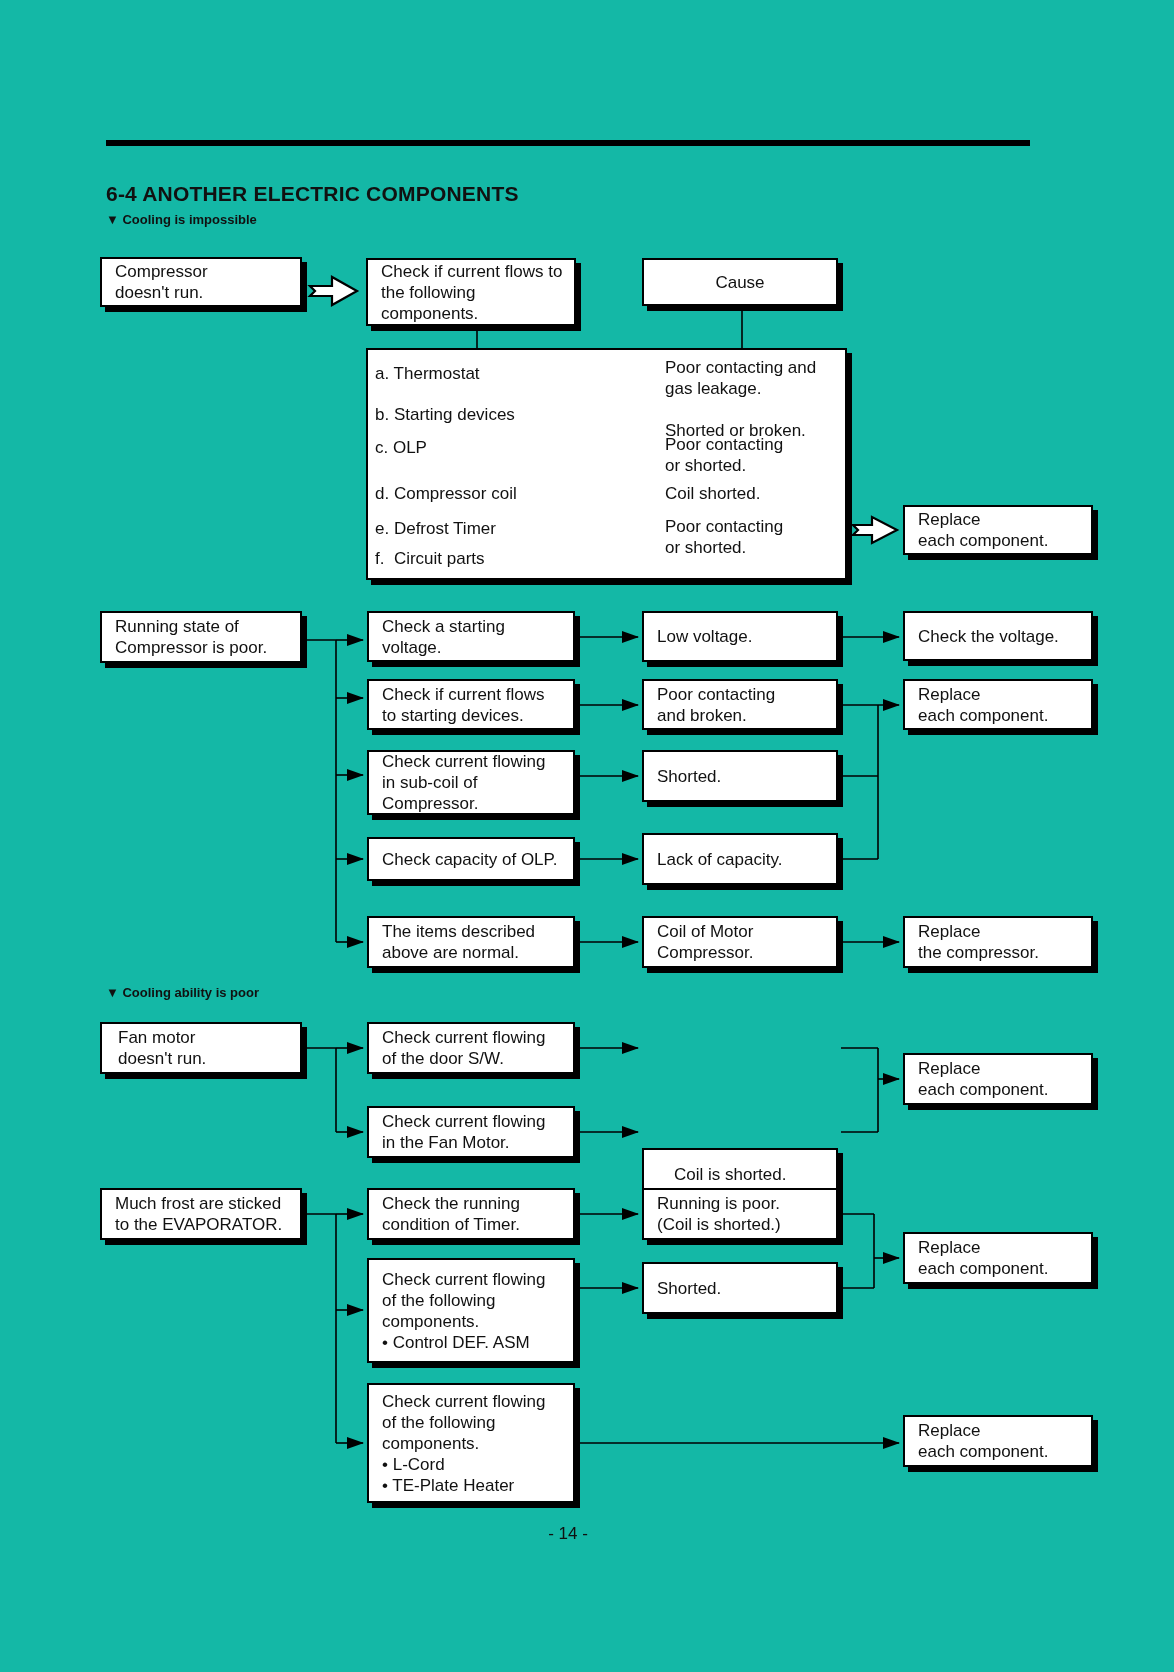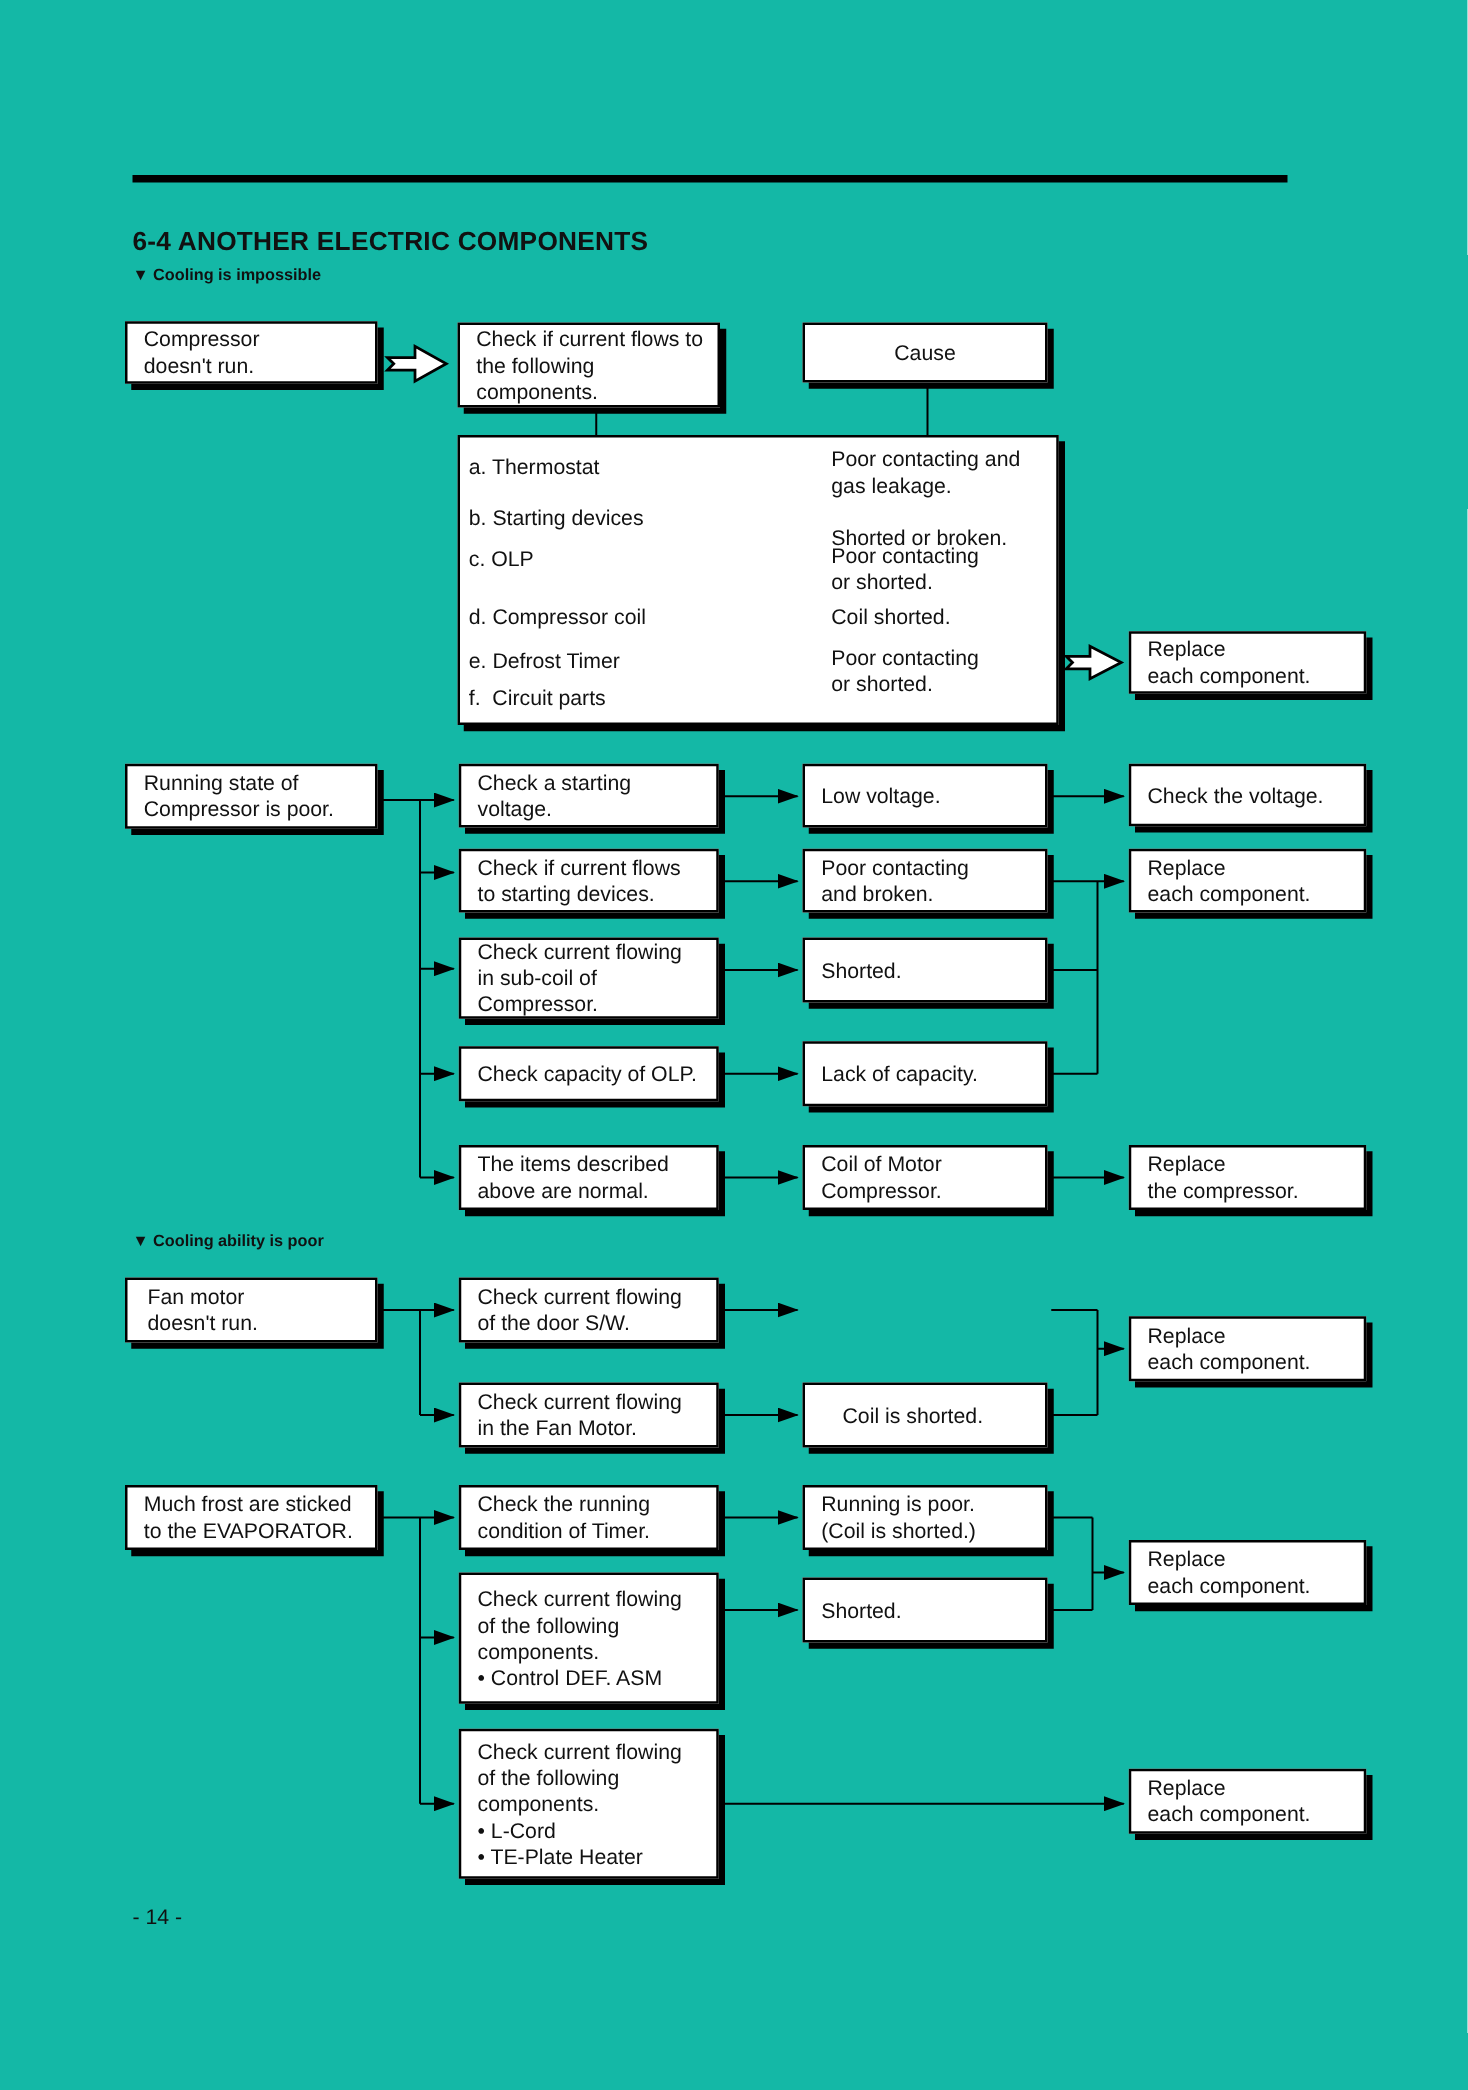"Coil is shorted." div.box { top: 1106px -> 1148px }
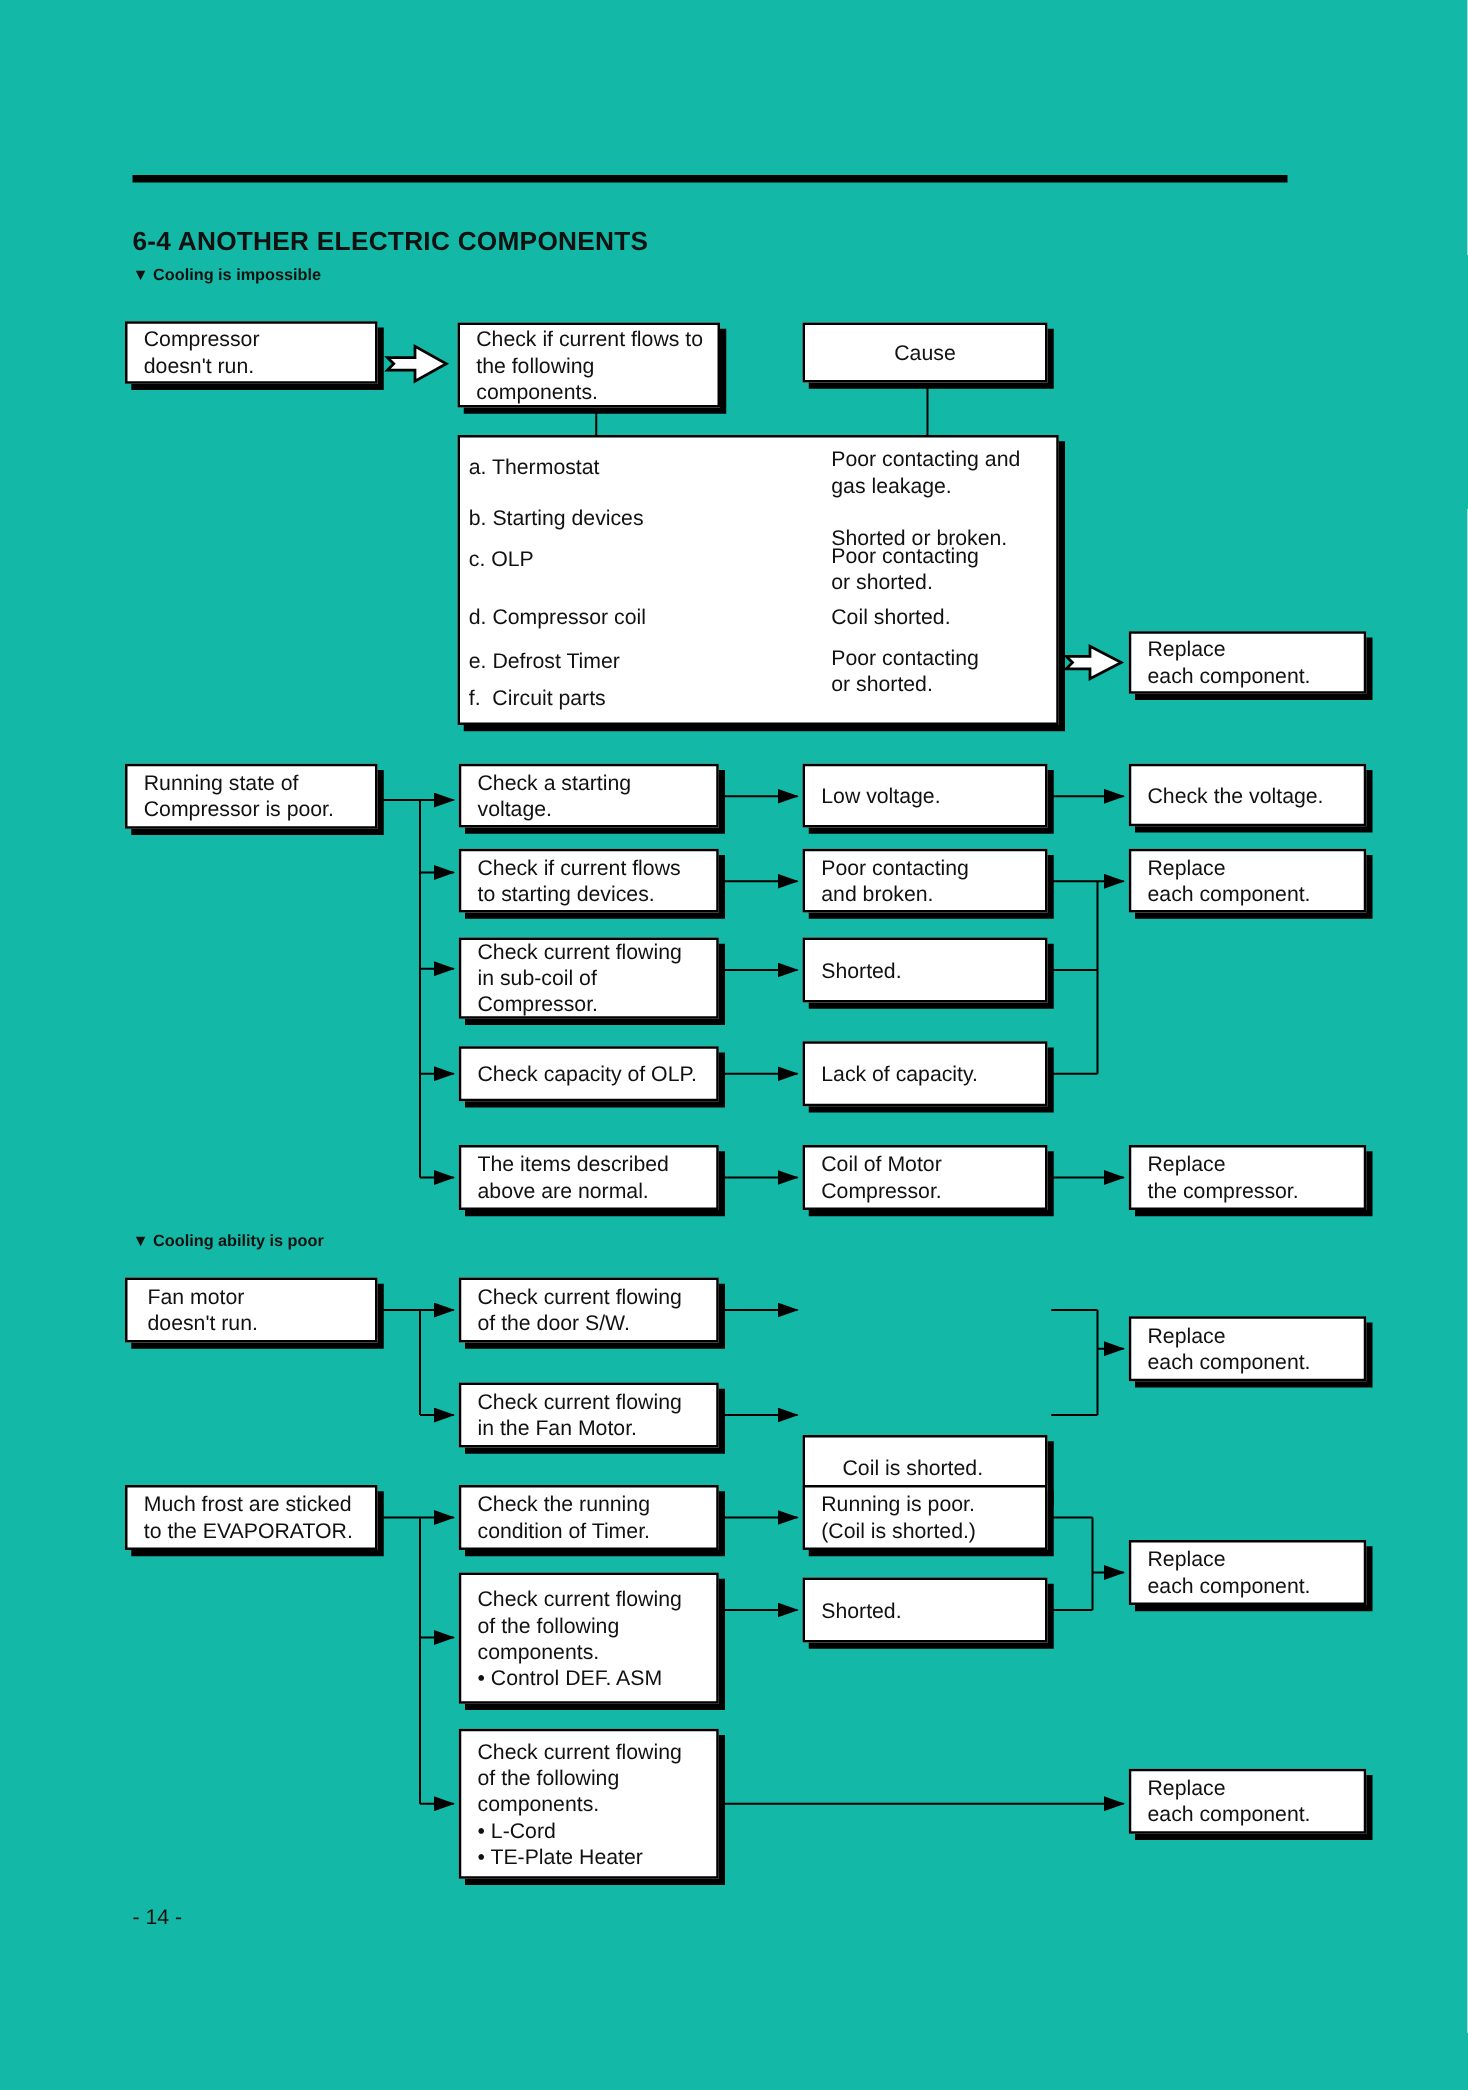"- 14 -" .pageno { text-align: left -> center }
